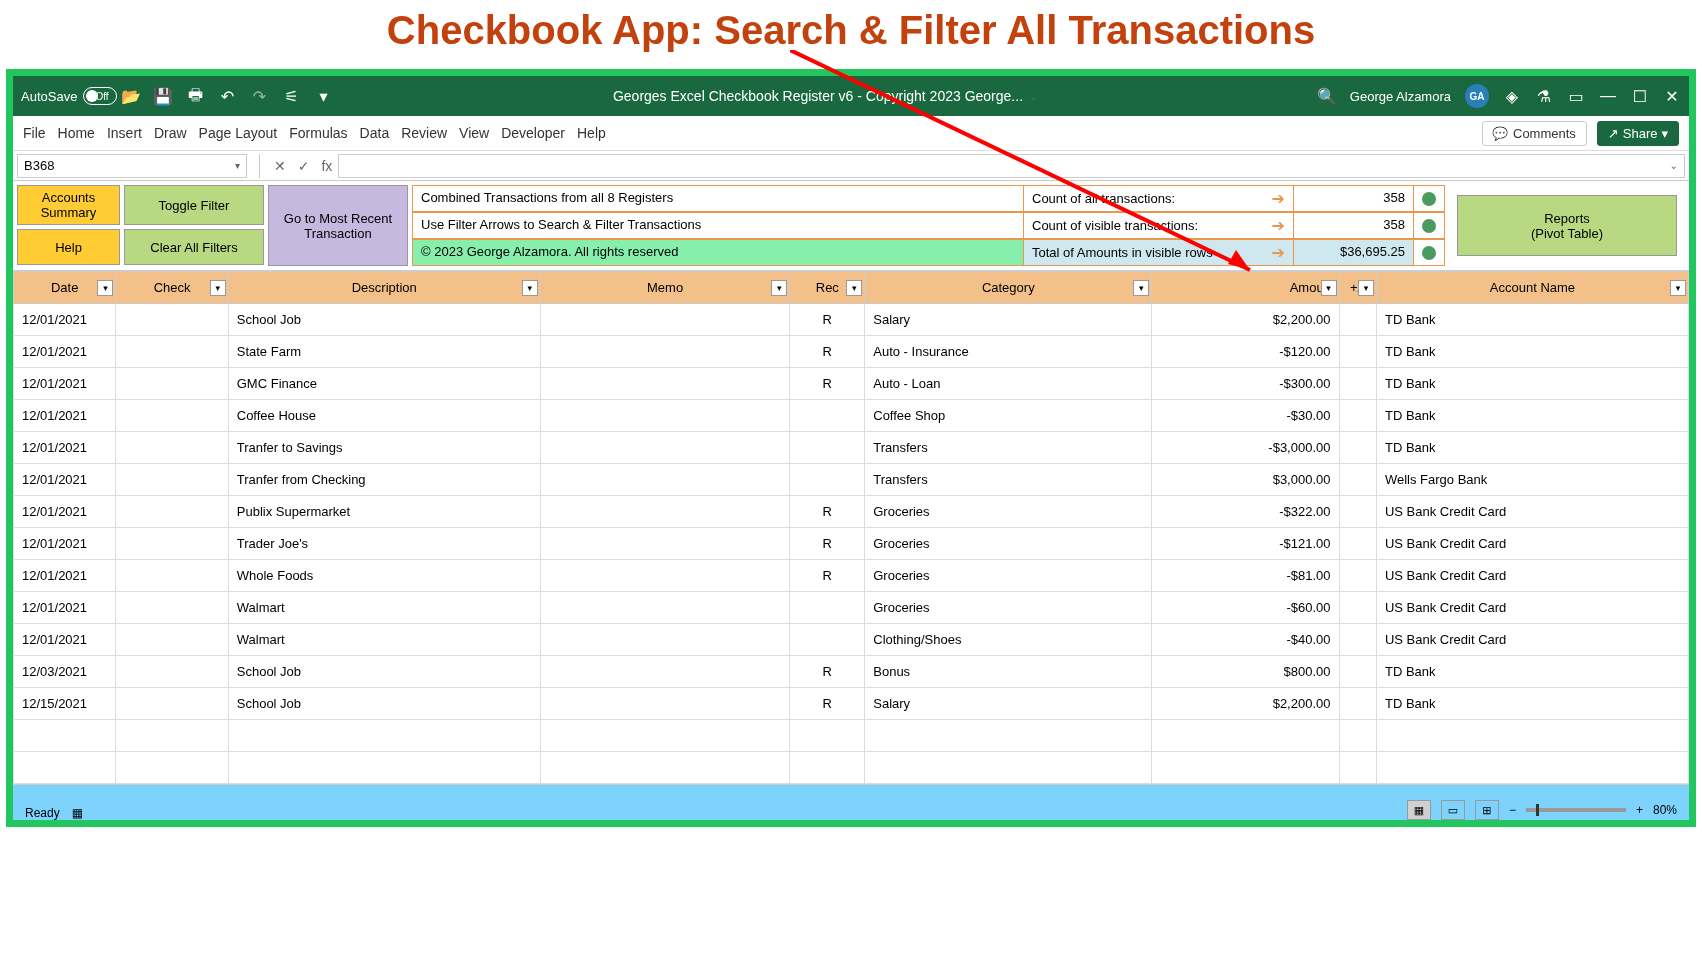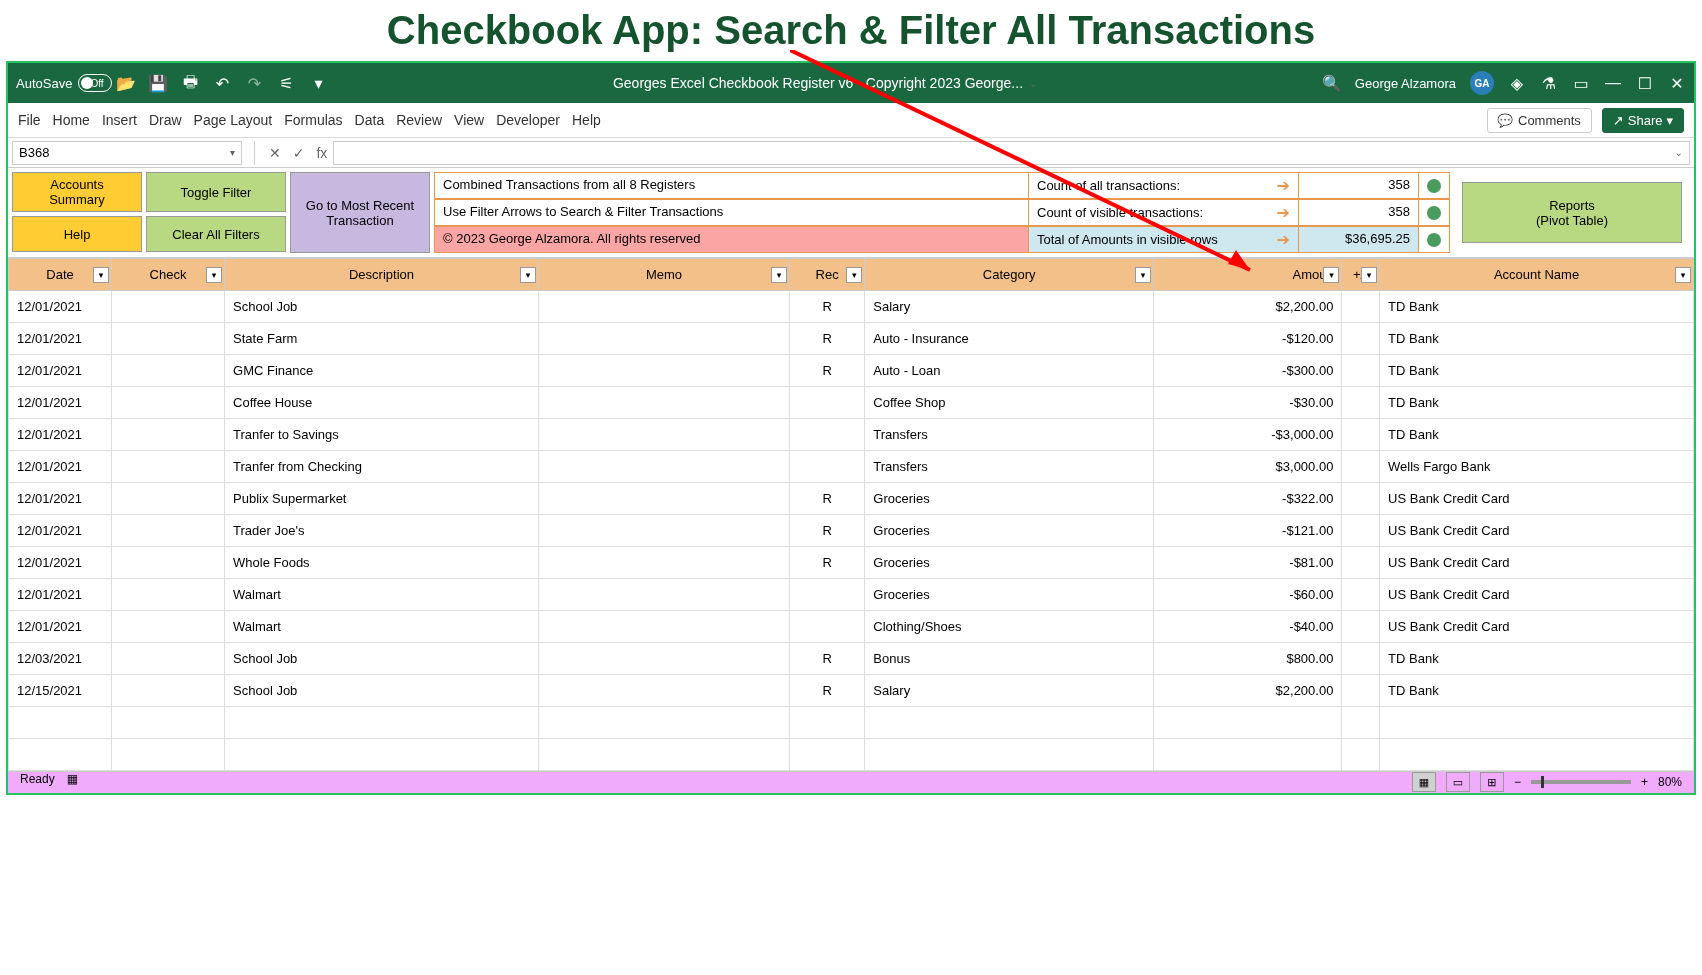"Checkbook App: Search & Filter" .page-title { color: #14532d -> #c2410c }
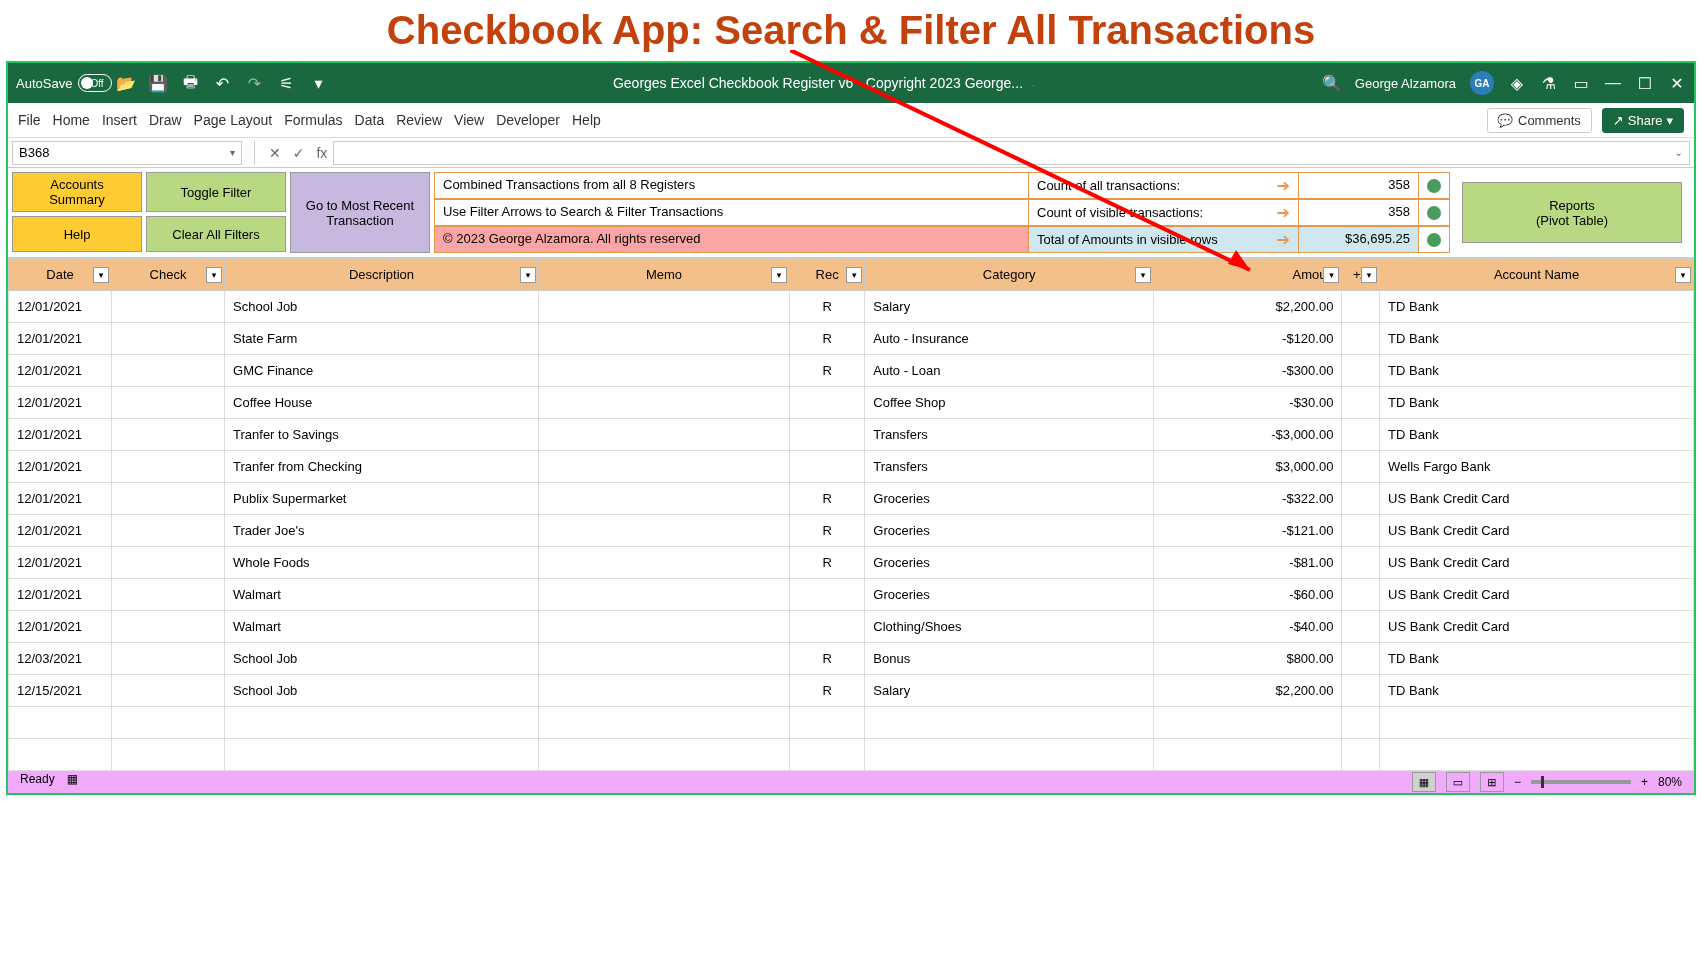"AutoSave" .app-frame { border: 2px solid #22c55e -> 7px solid #22c55e; margin: 0 6px -> 8px 6px }
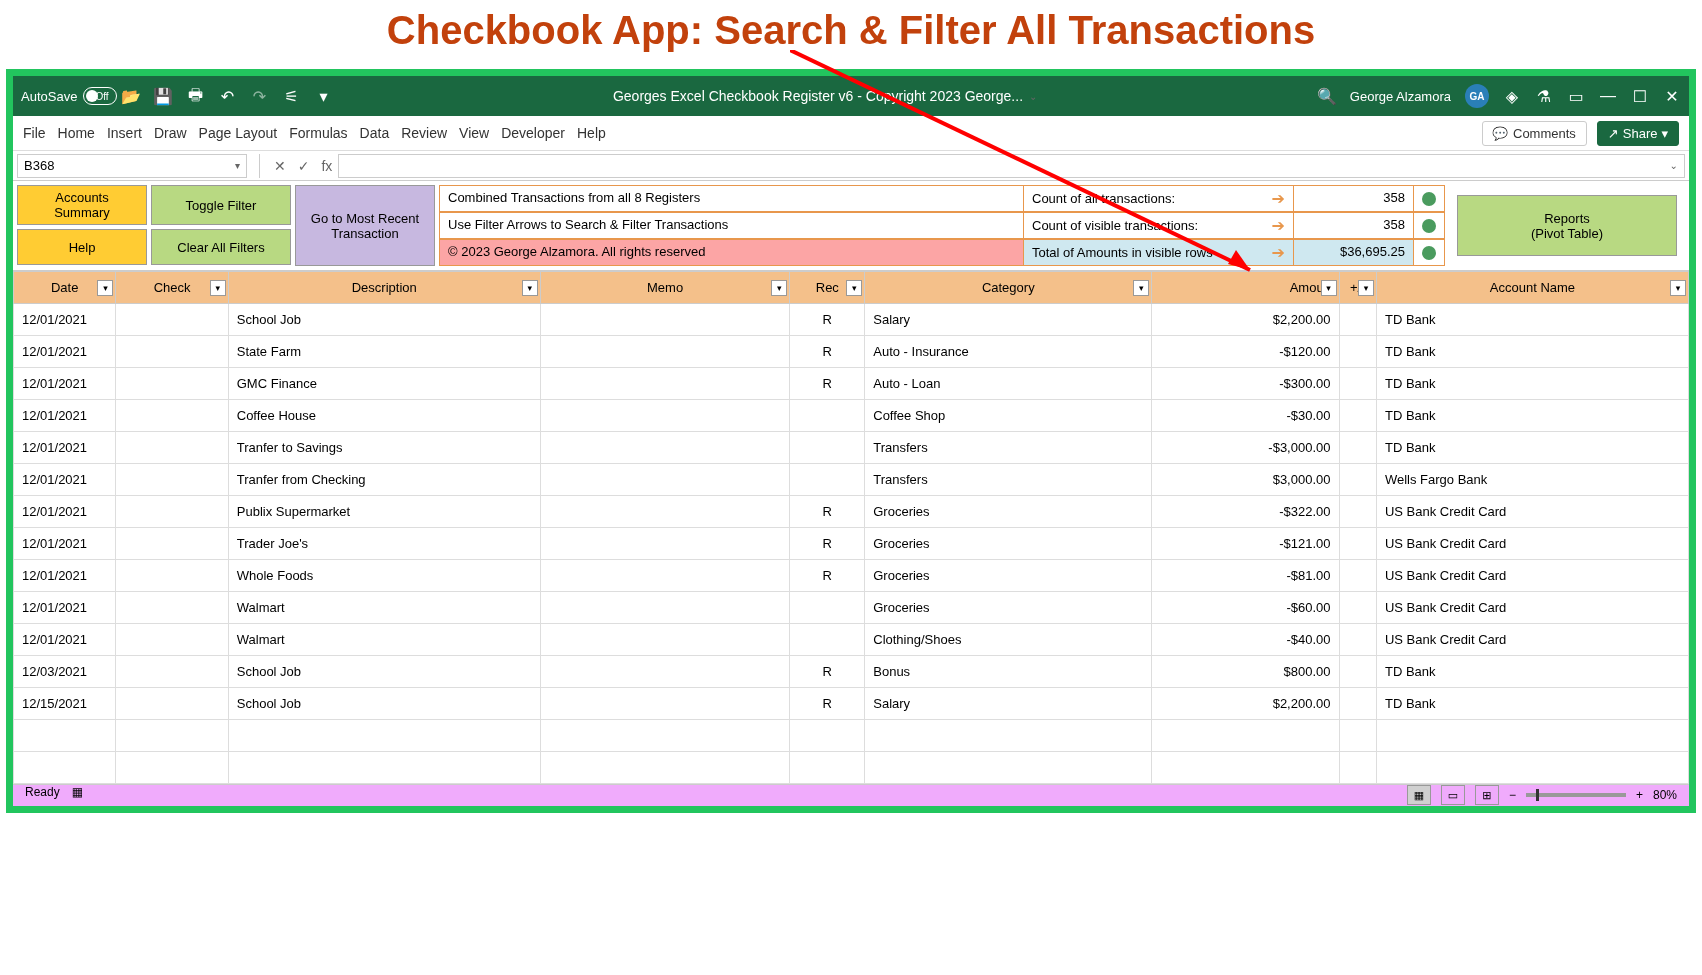"Accounts" div.tb-col { width: 130px -> 103px }
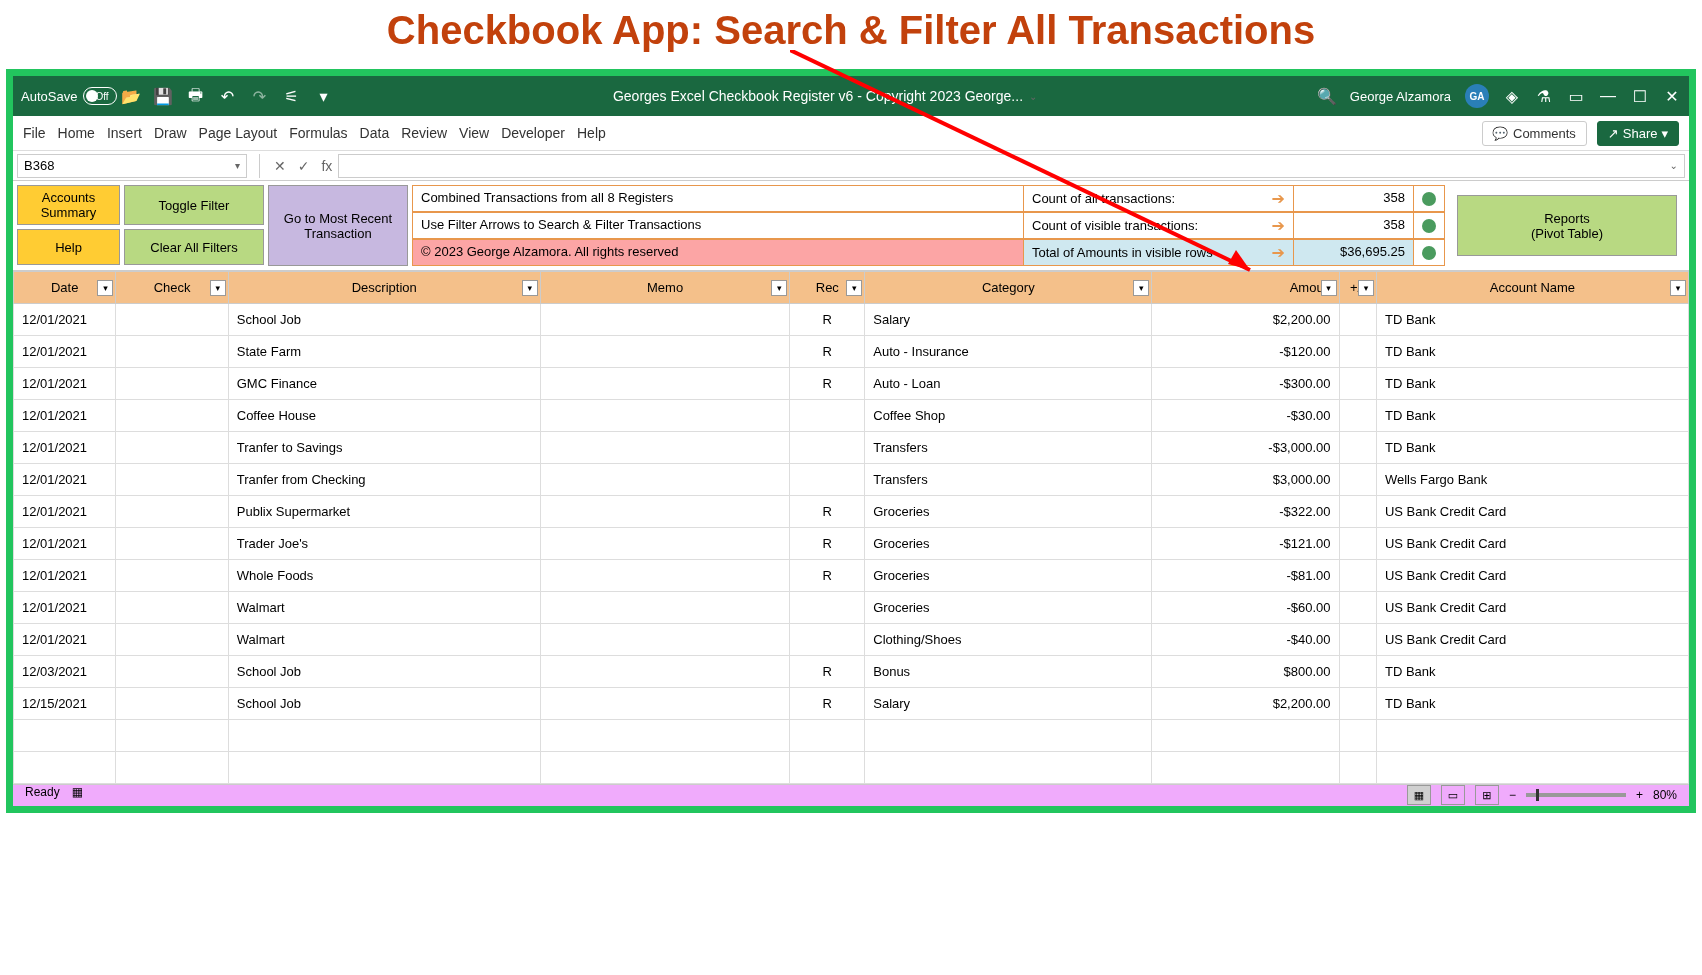"© 2023 George Alzamora. All" div.info-left { background: #fca5a5 -> #86efac }
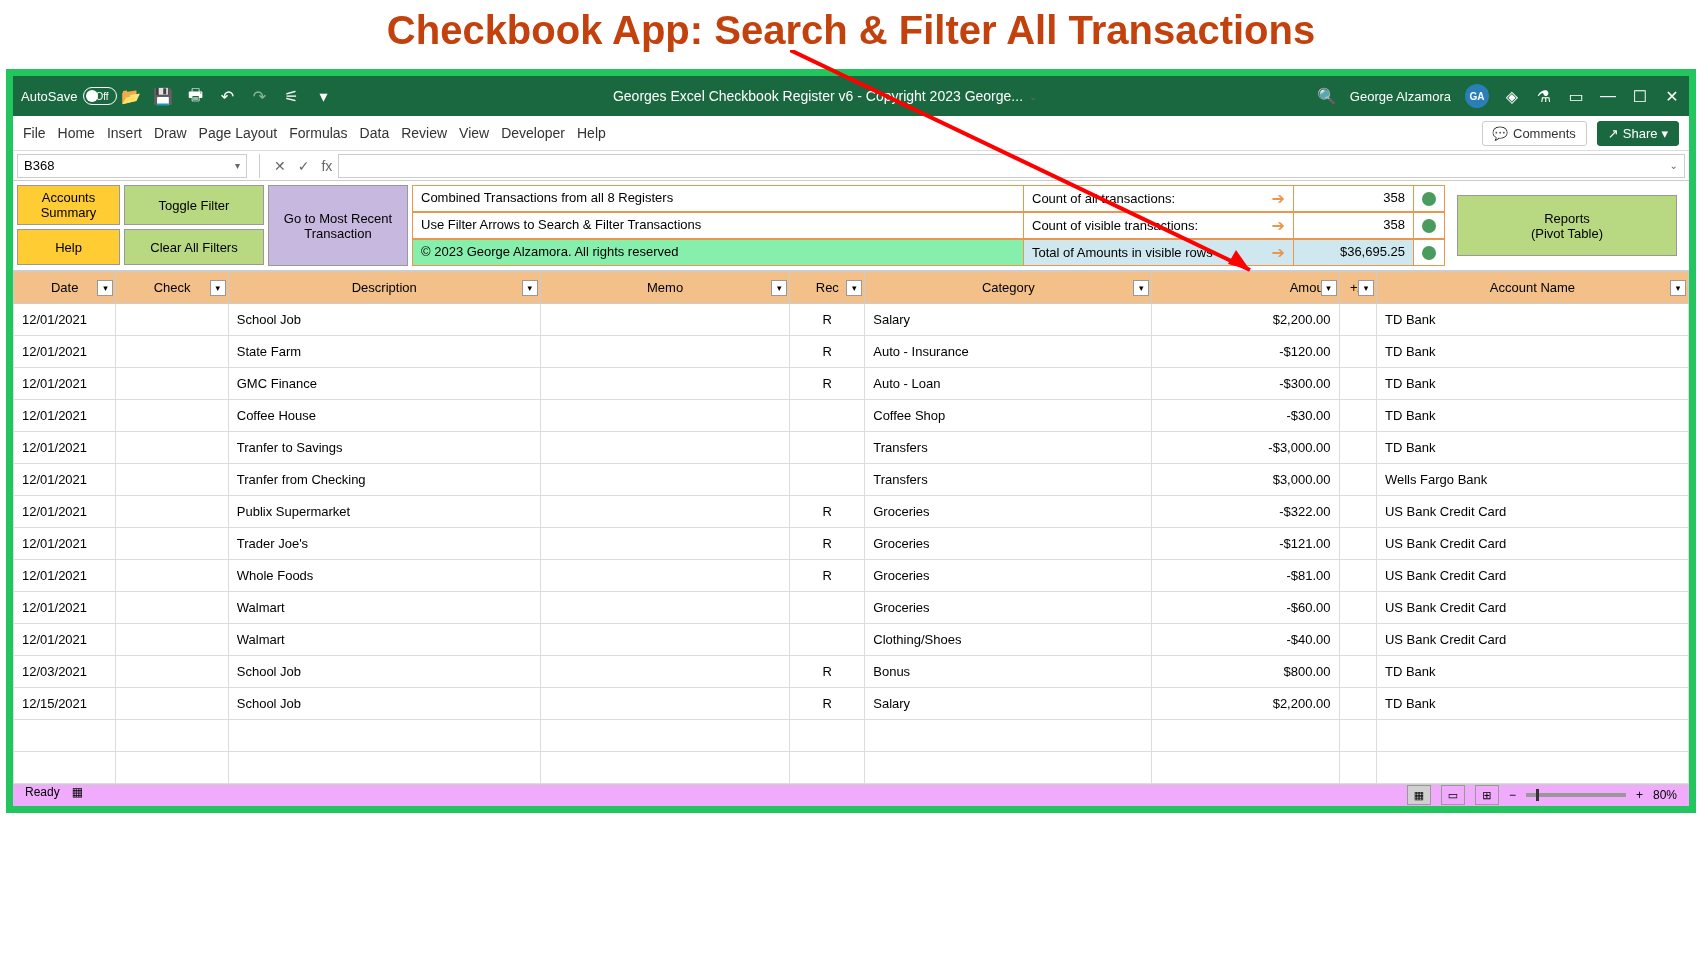"Ready" .status-bar { align-items: flex-start -> flex-end; background: #f0abfc -> #7dd3fc; height: 22px -> 36px }
